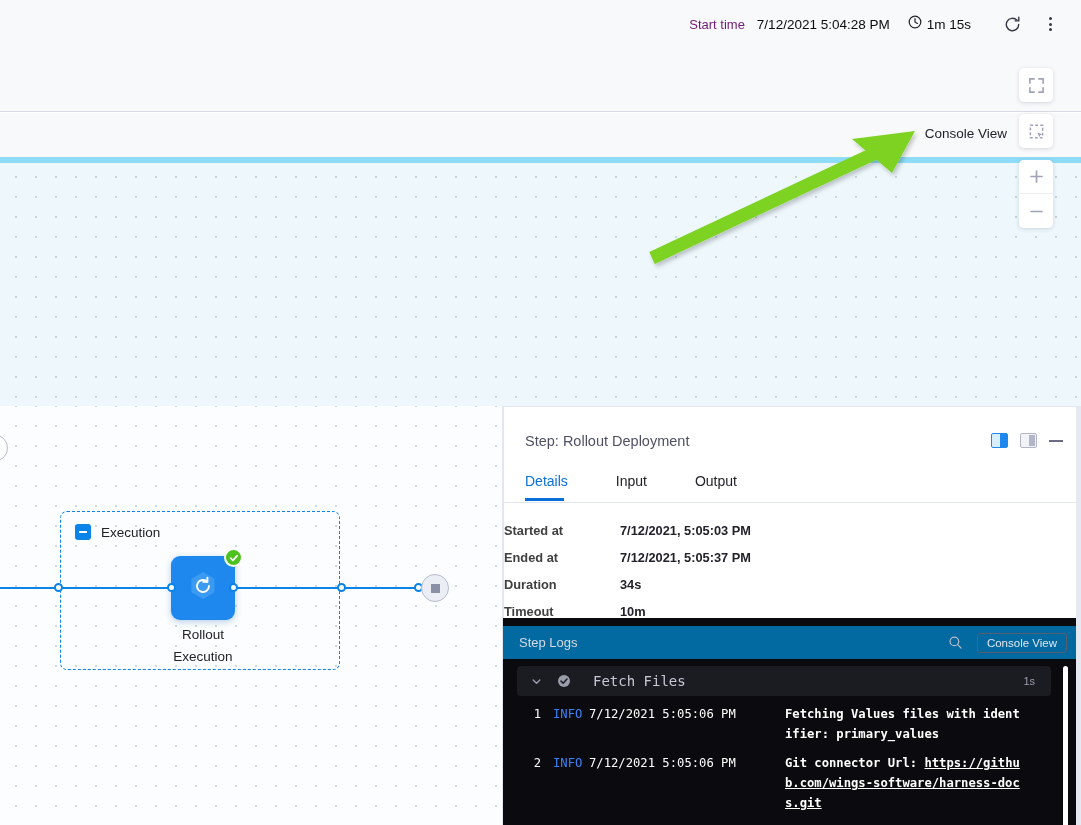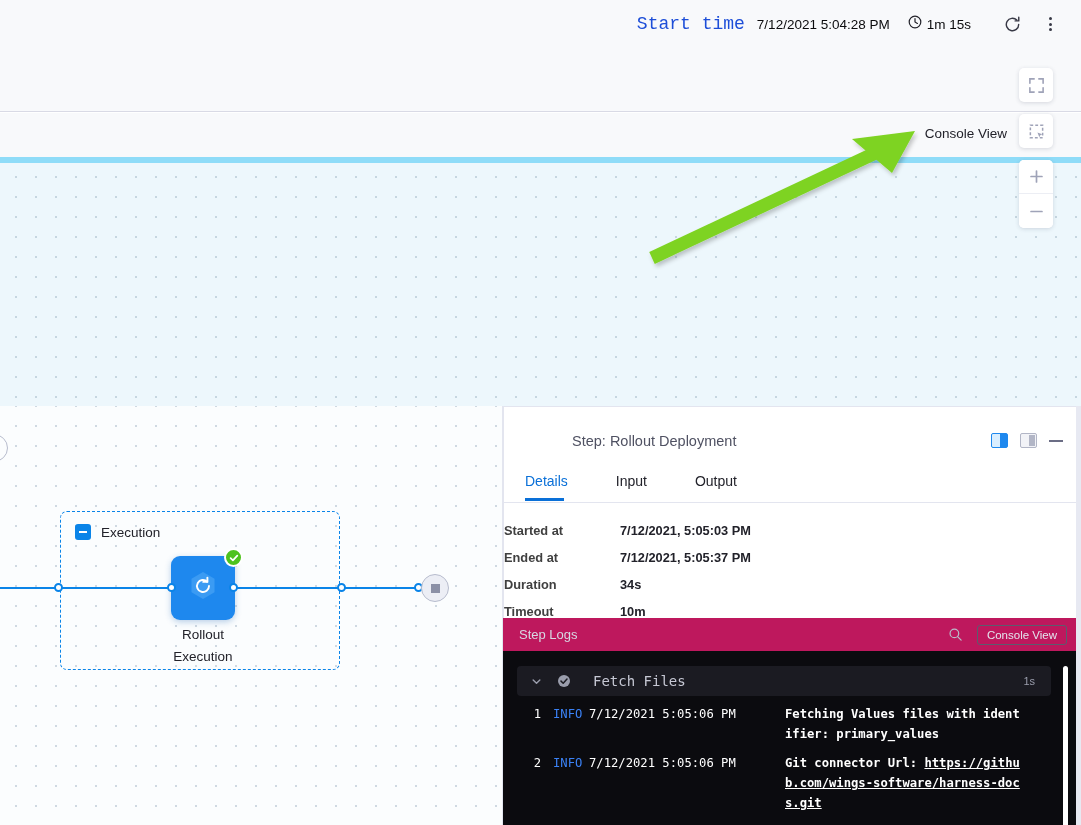"Start time" .meta-label { color: #1d4ed8 -> #701a75; font-family: Liberation Mono, monospace -> none; font-size: 18px -> 13px }
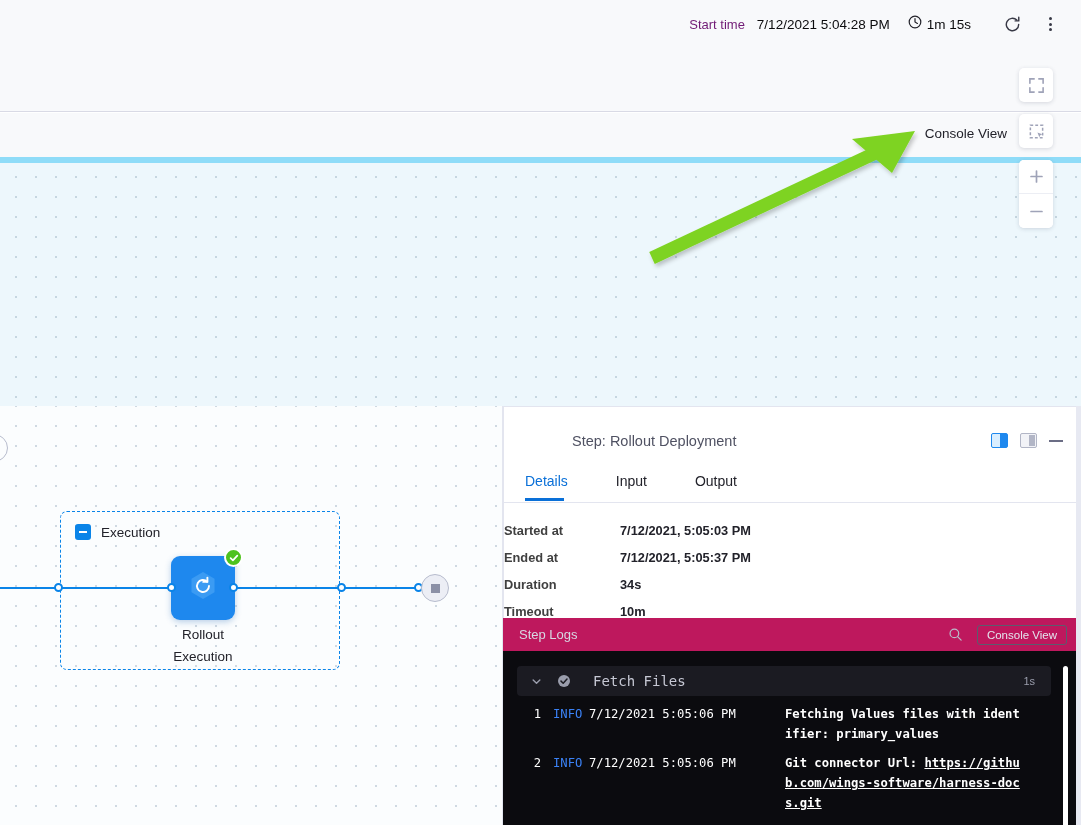"Step: Rollout Deployment" .detail-title { margin-left: 47px -> none }
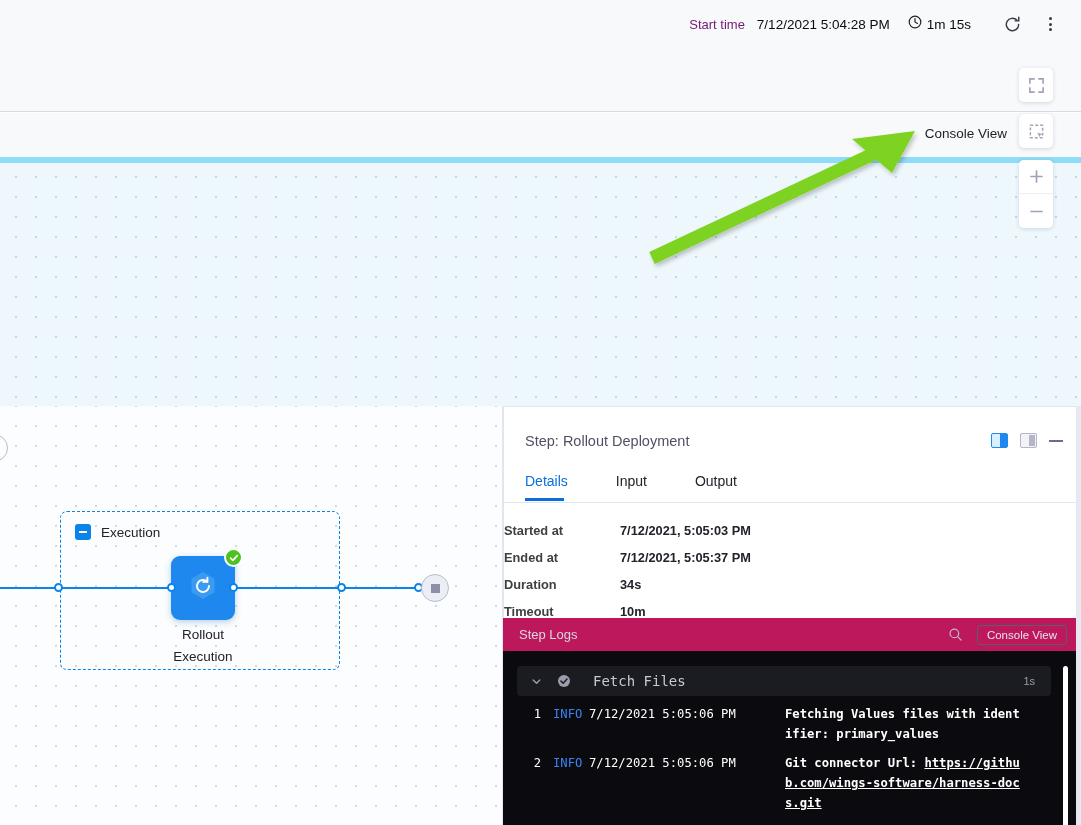"Step Logs" .logs-head { background: #be185d -> #0369a1; top: 0 -> 8px }
